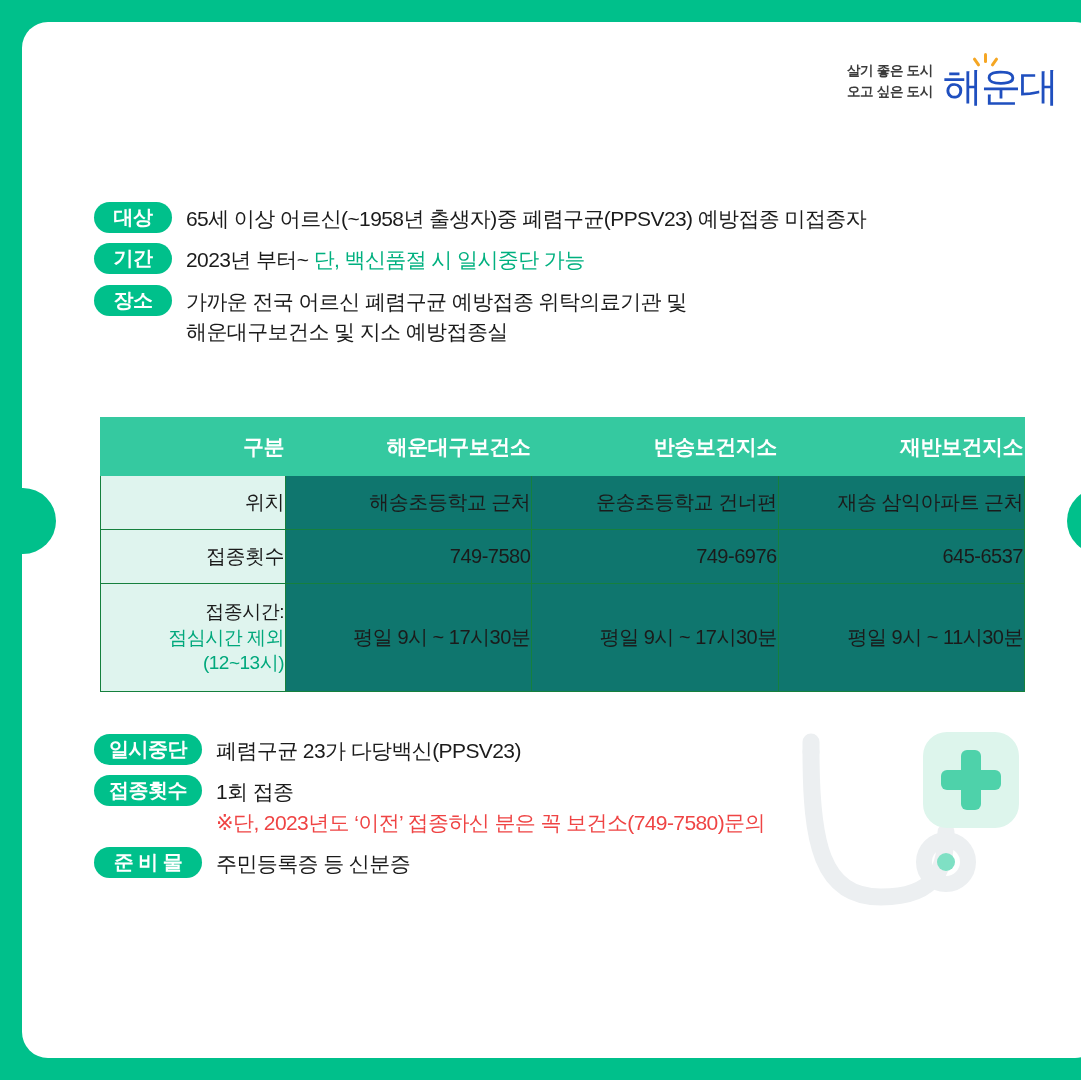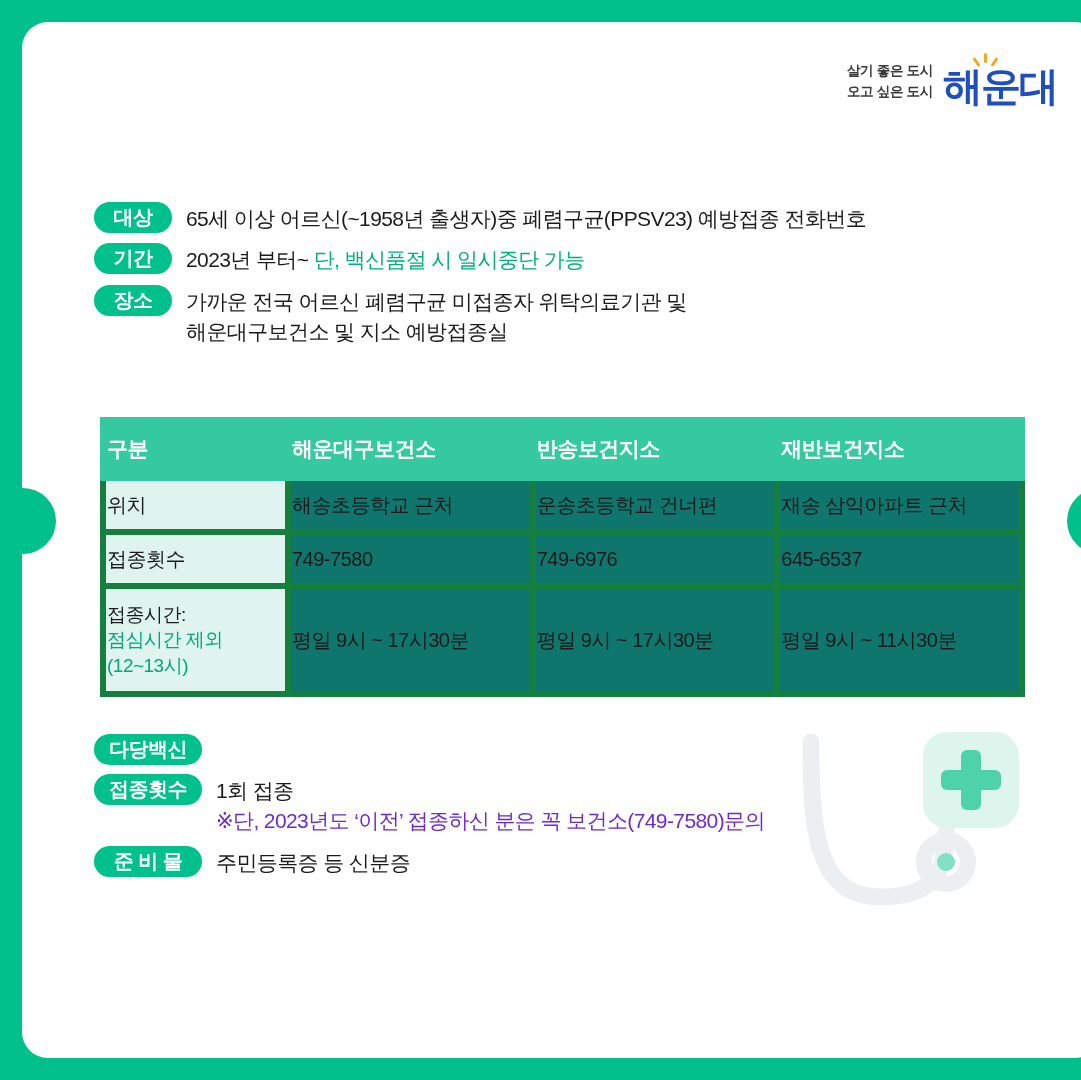"해운대" .logo-mark { font-weight: 700 -> 400 }
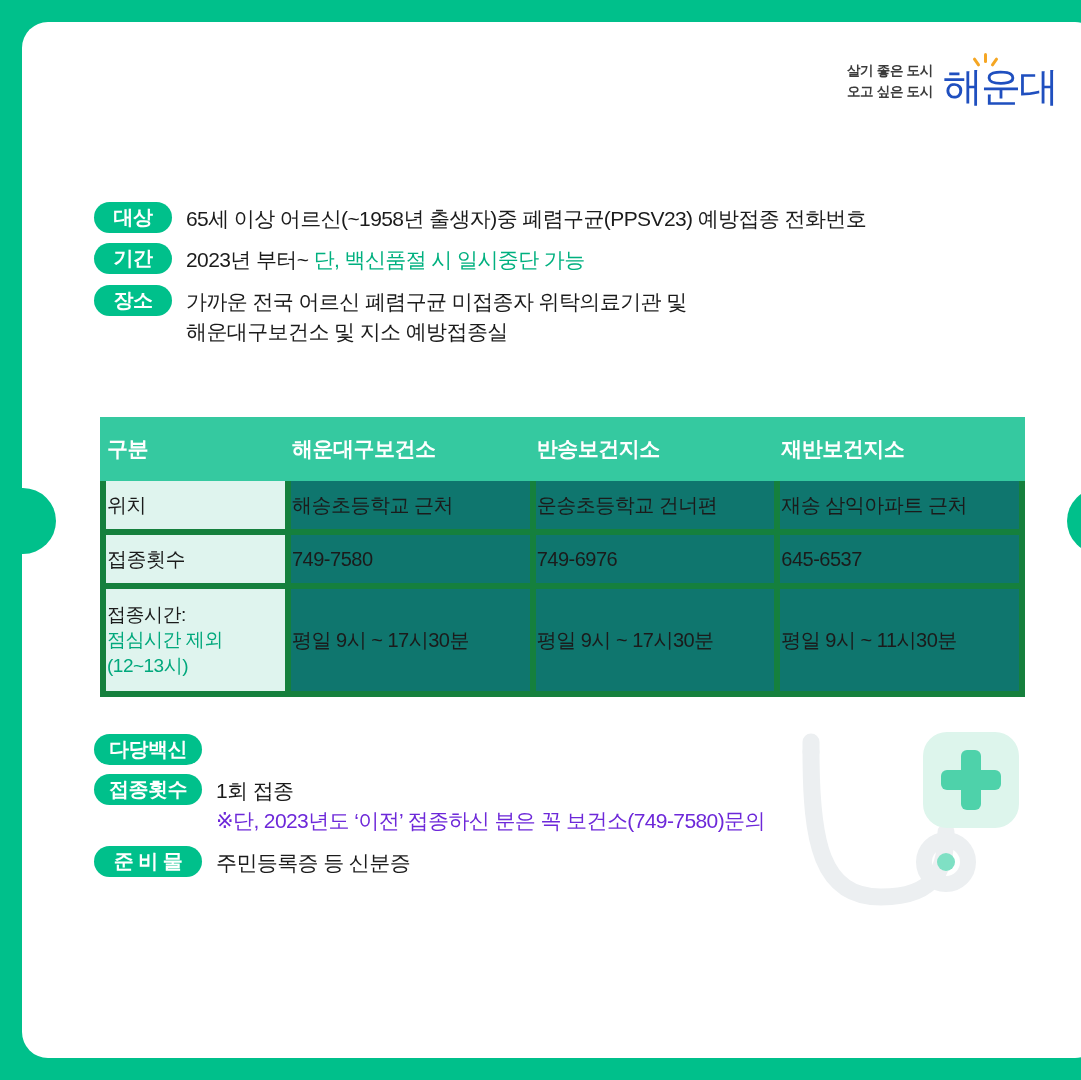"65세 이상 어르신(~1958년 출생자)중 폐렴구균(PPSV23)" div.info-text { text: 전화번호 -> 미접종자 }
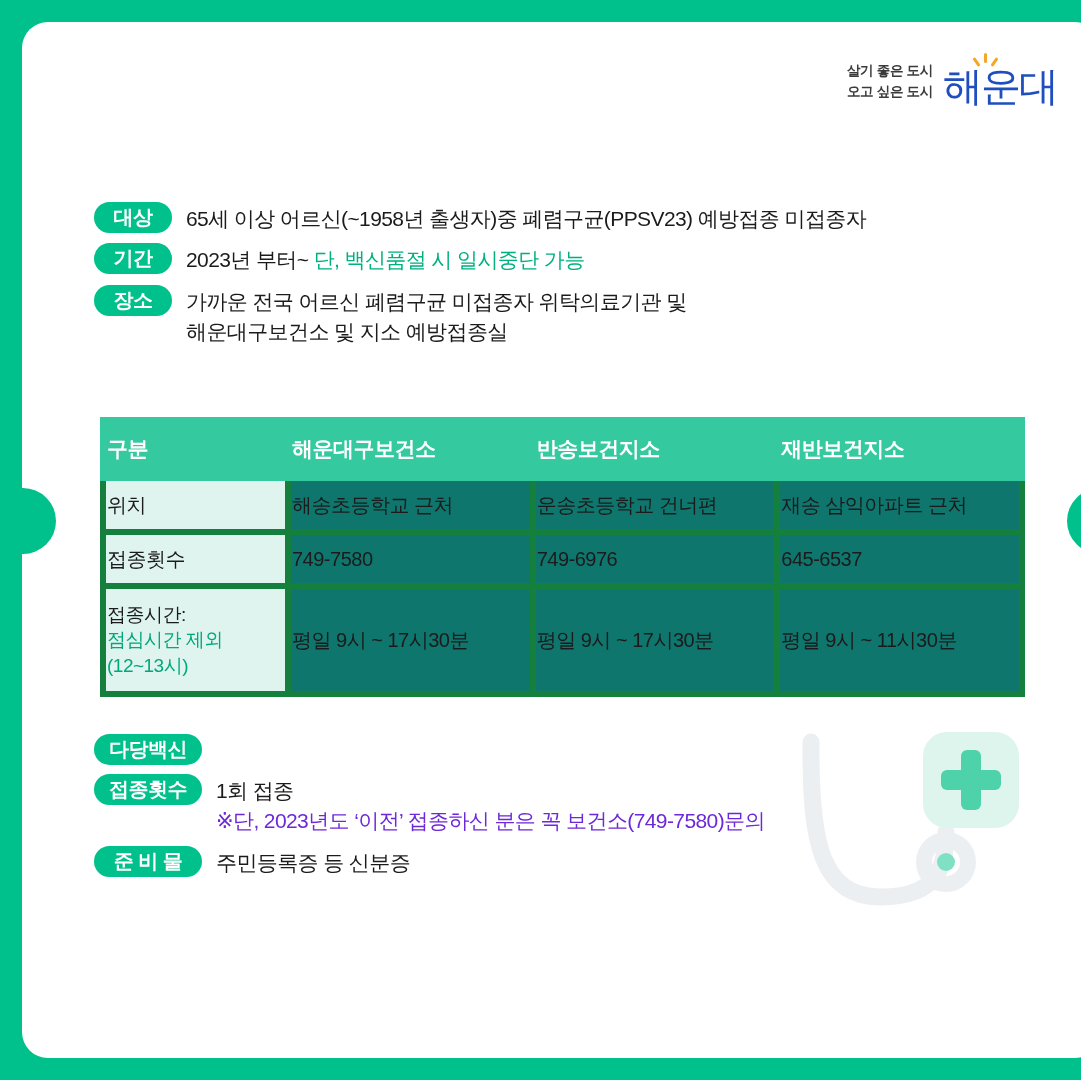"가까운 전국 어르신 폐렴구균 미접종자" div { text: 미접종자 -> 예방접종 }
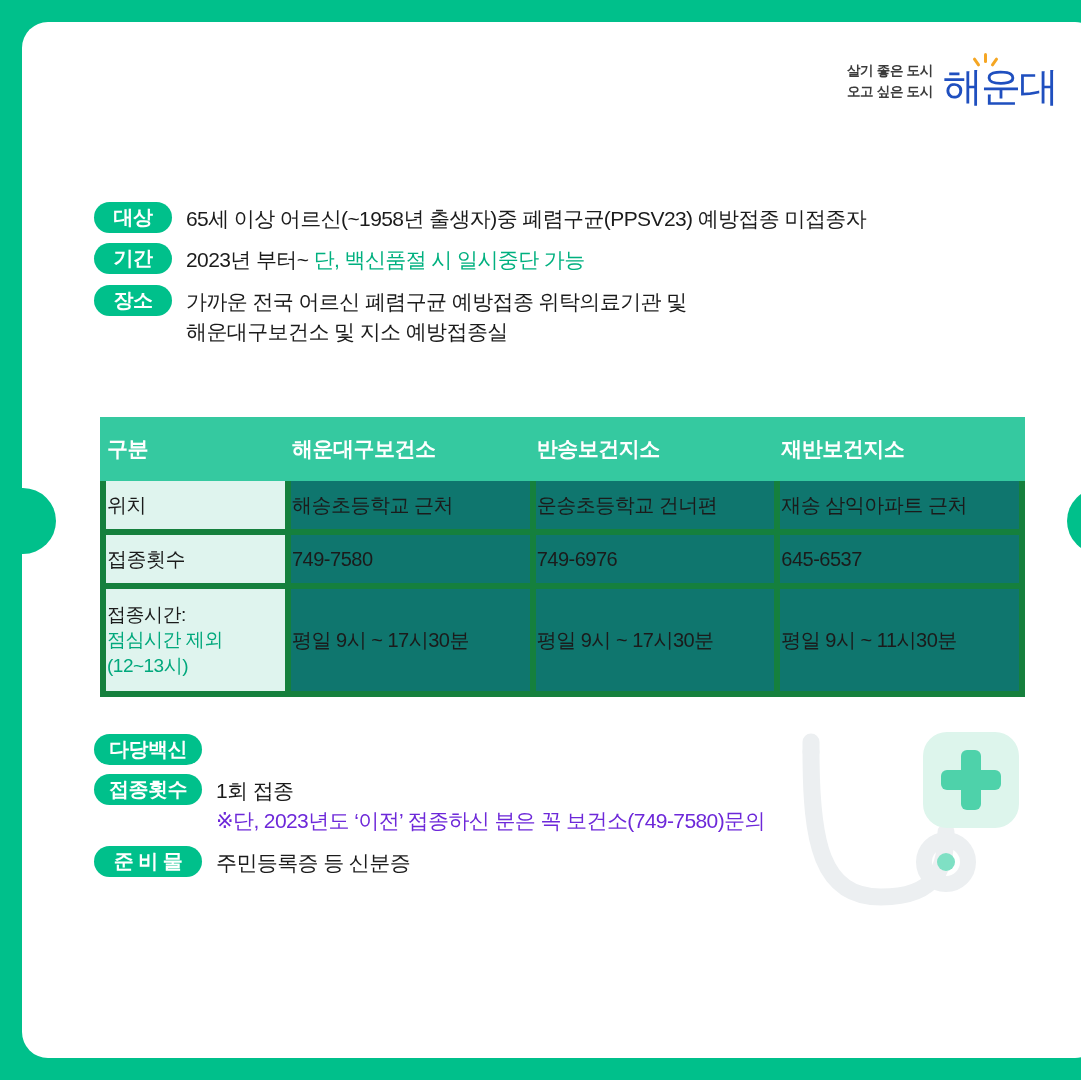"구분" th, td { border: 6px solid #15803d -> 1px solid #15803d; text-align: left -> right }
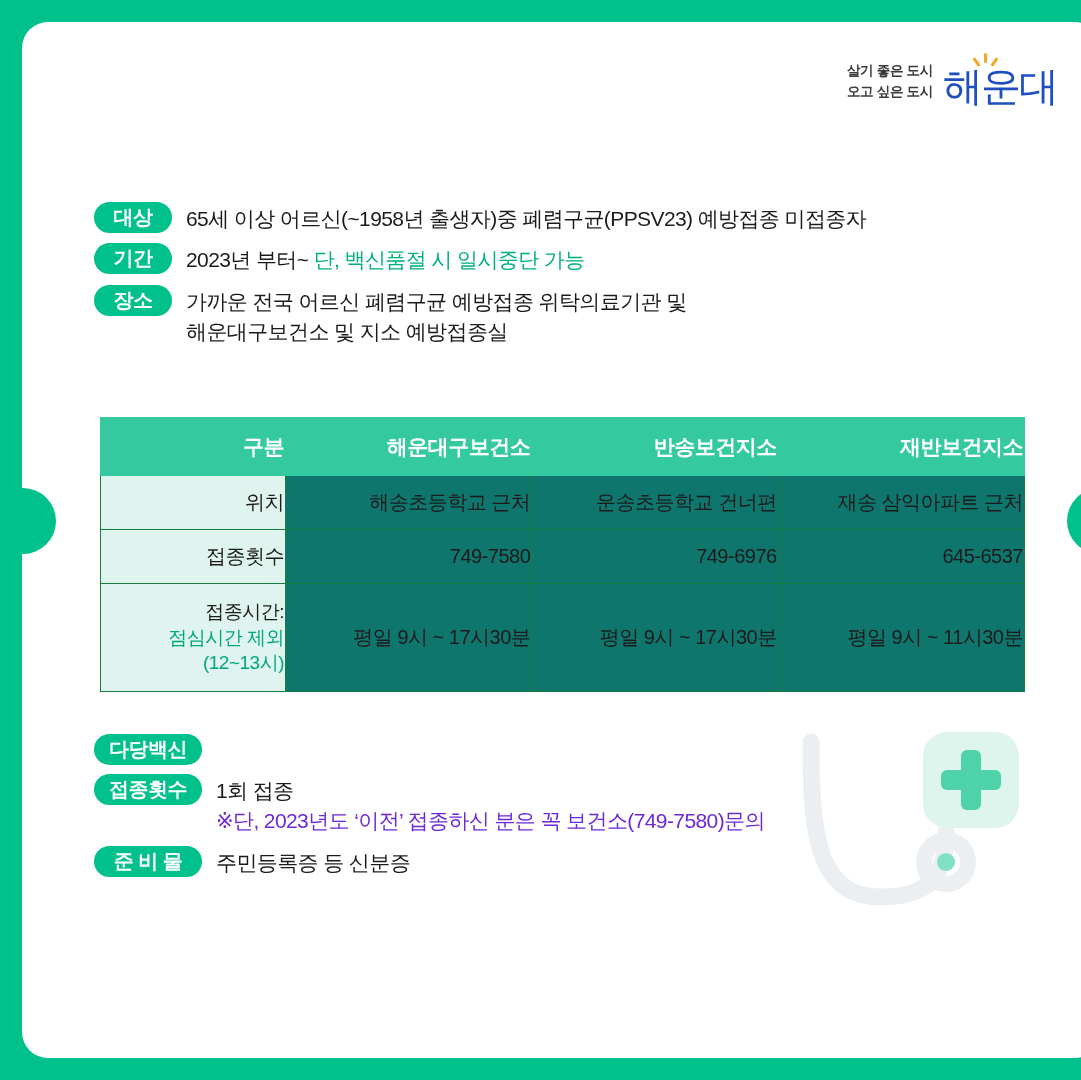"다당백신" div.pill { text: 다당백신 -> 일시중단 }
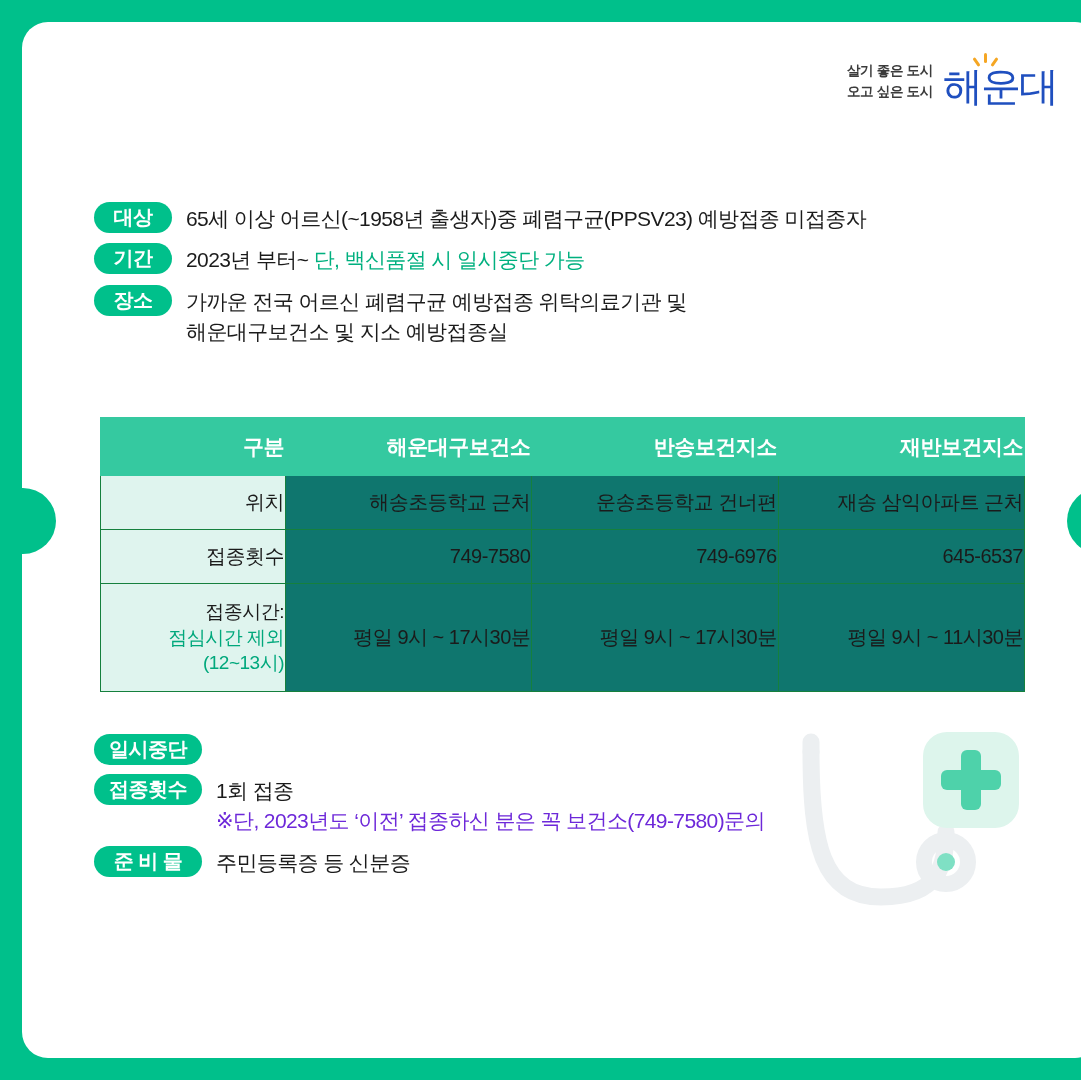"폐렴구균 23가 다당백신(PPSV23)" div.info-text { html: none -> <div>폐렴구균 23가 다당백신(PPSV23)</div> }
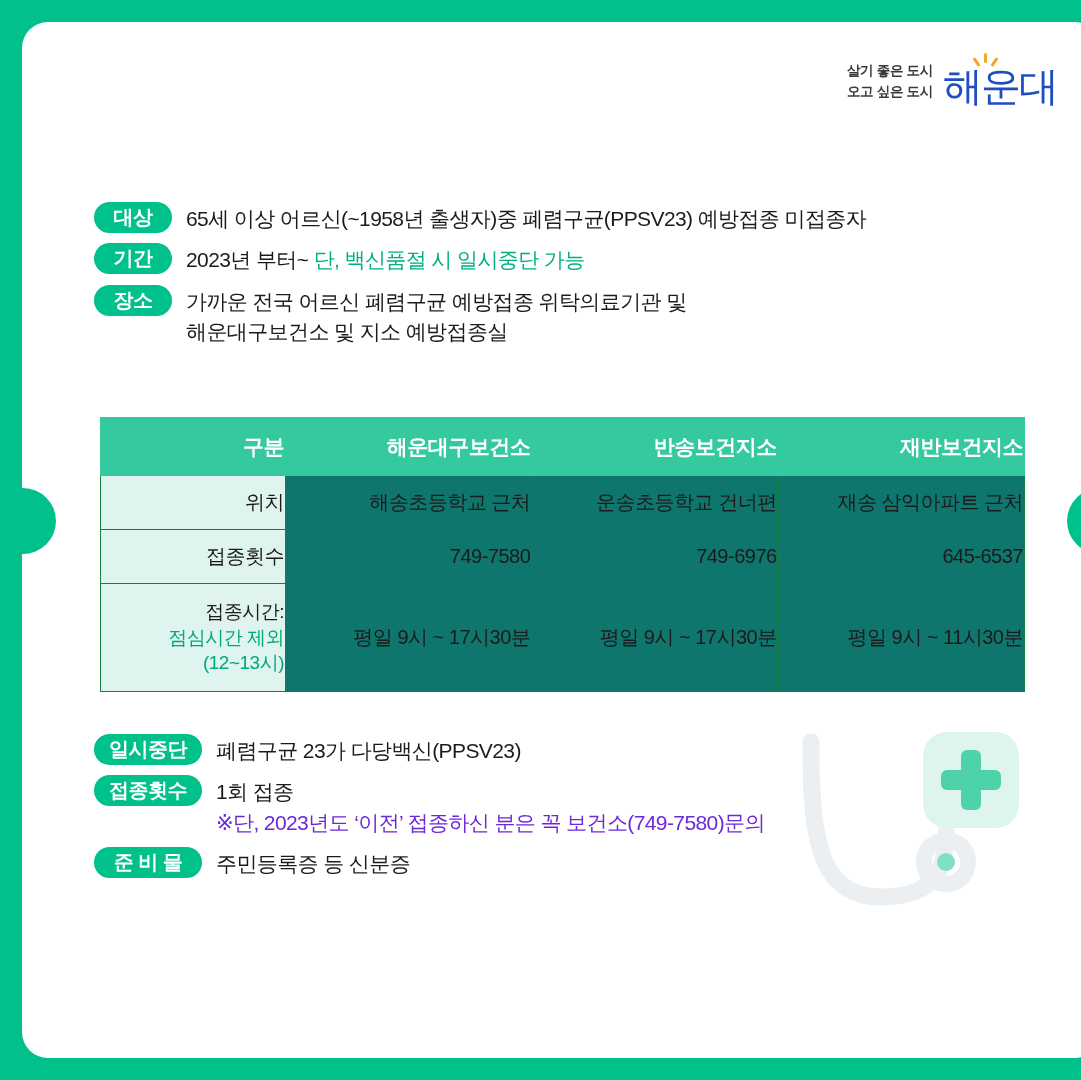"※단, 2023년도 ‘이전’ 접종하신 분은" .red-note { color: #6d28d9 -> #ef4444 }
